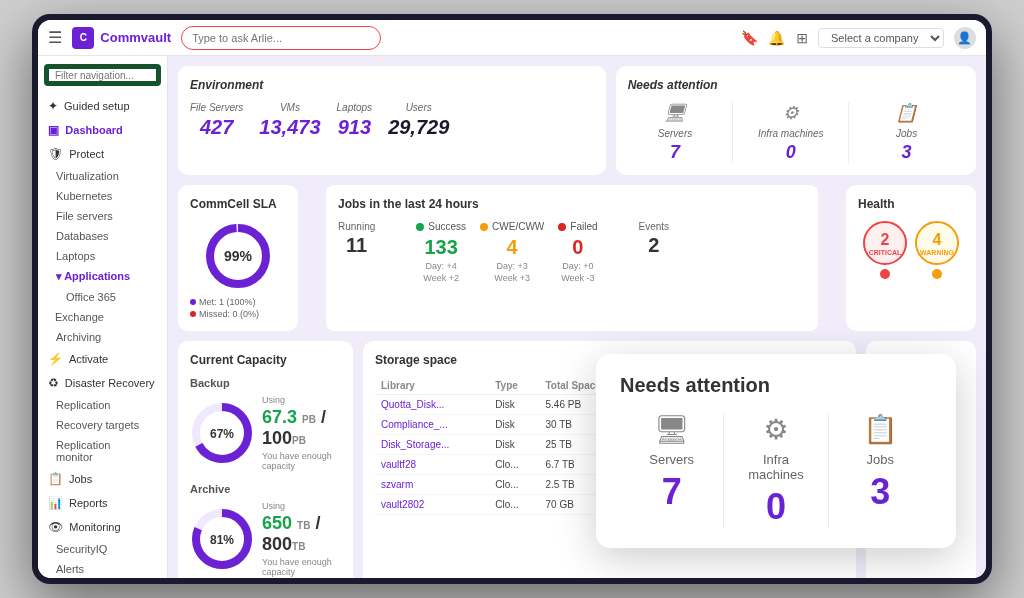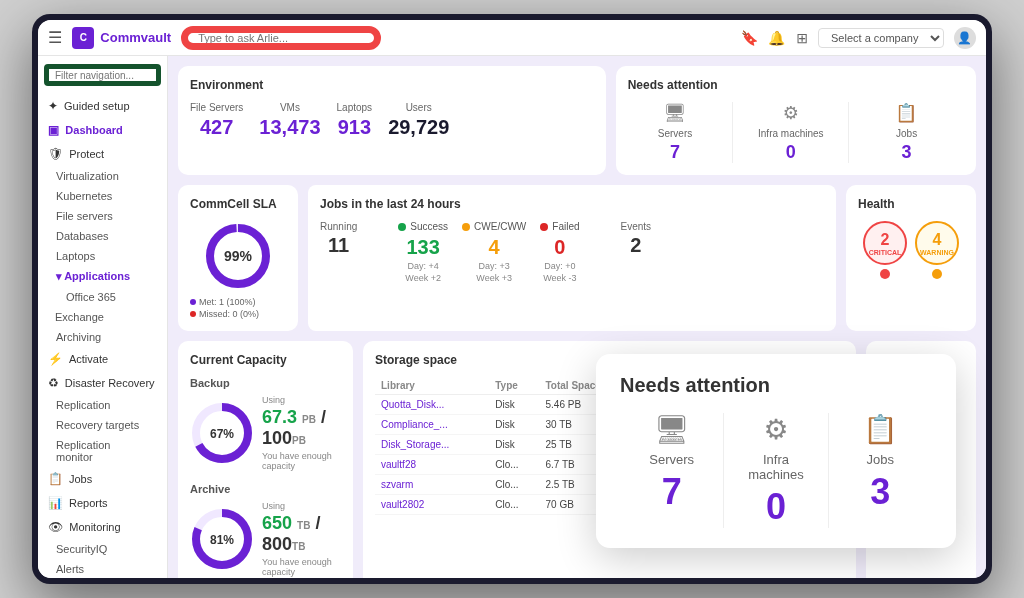"Type to ask Arlie..." .search-bar { border: 7px solid #ef4444 -> 1px solid #ef4444 }
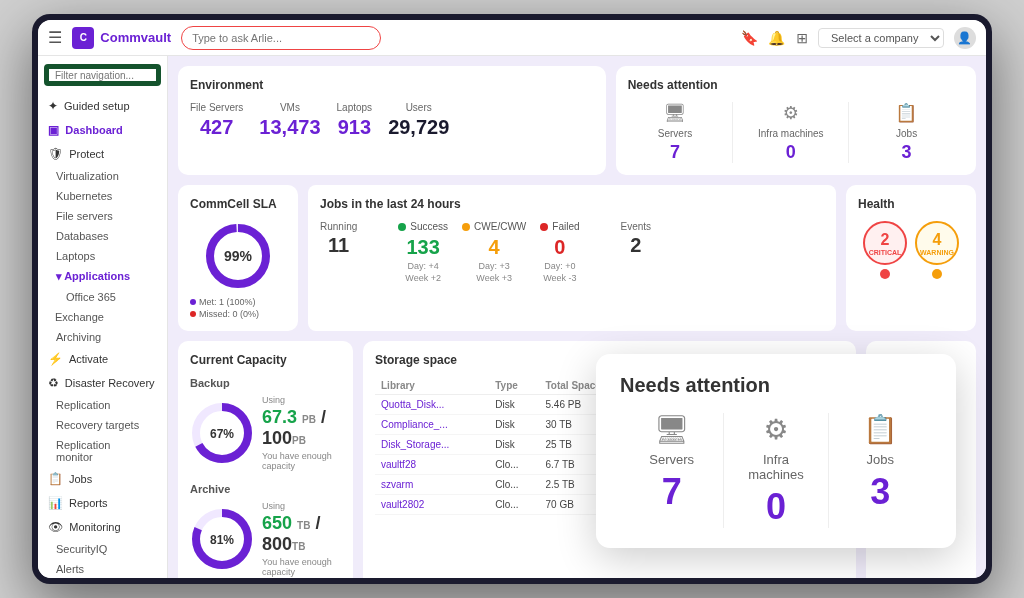"Environment" .top-row { font-style: none -> italic }
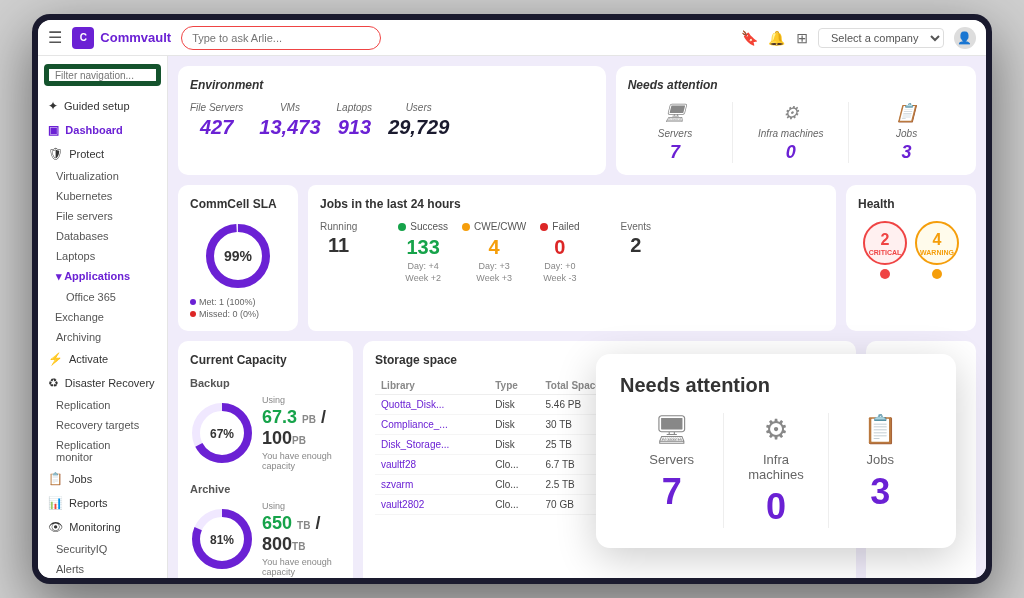"CommCell SLA" .second-row { gap: 10px -> 28px }
